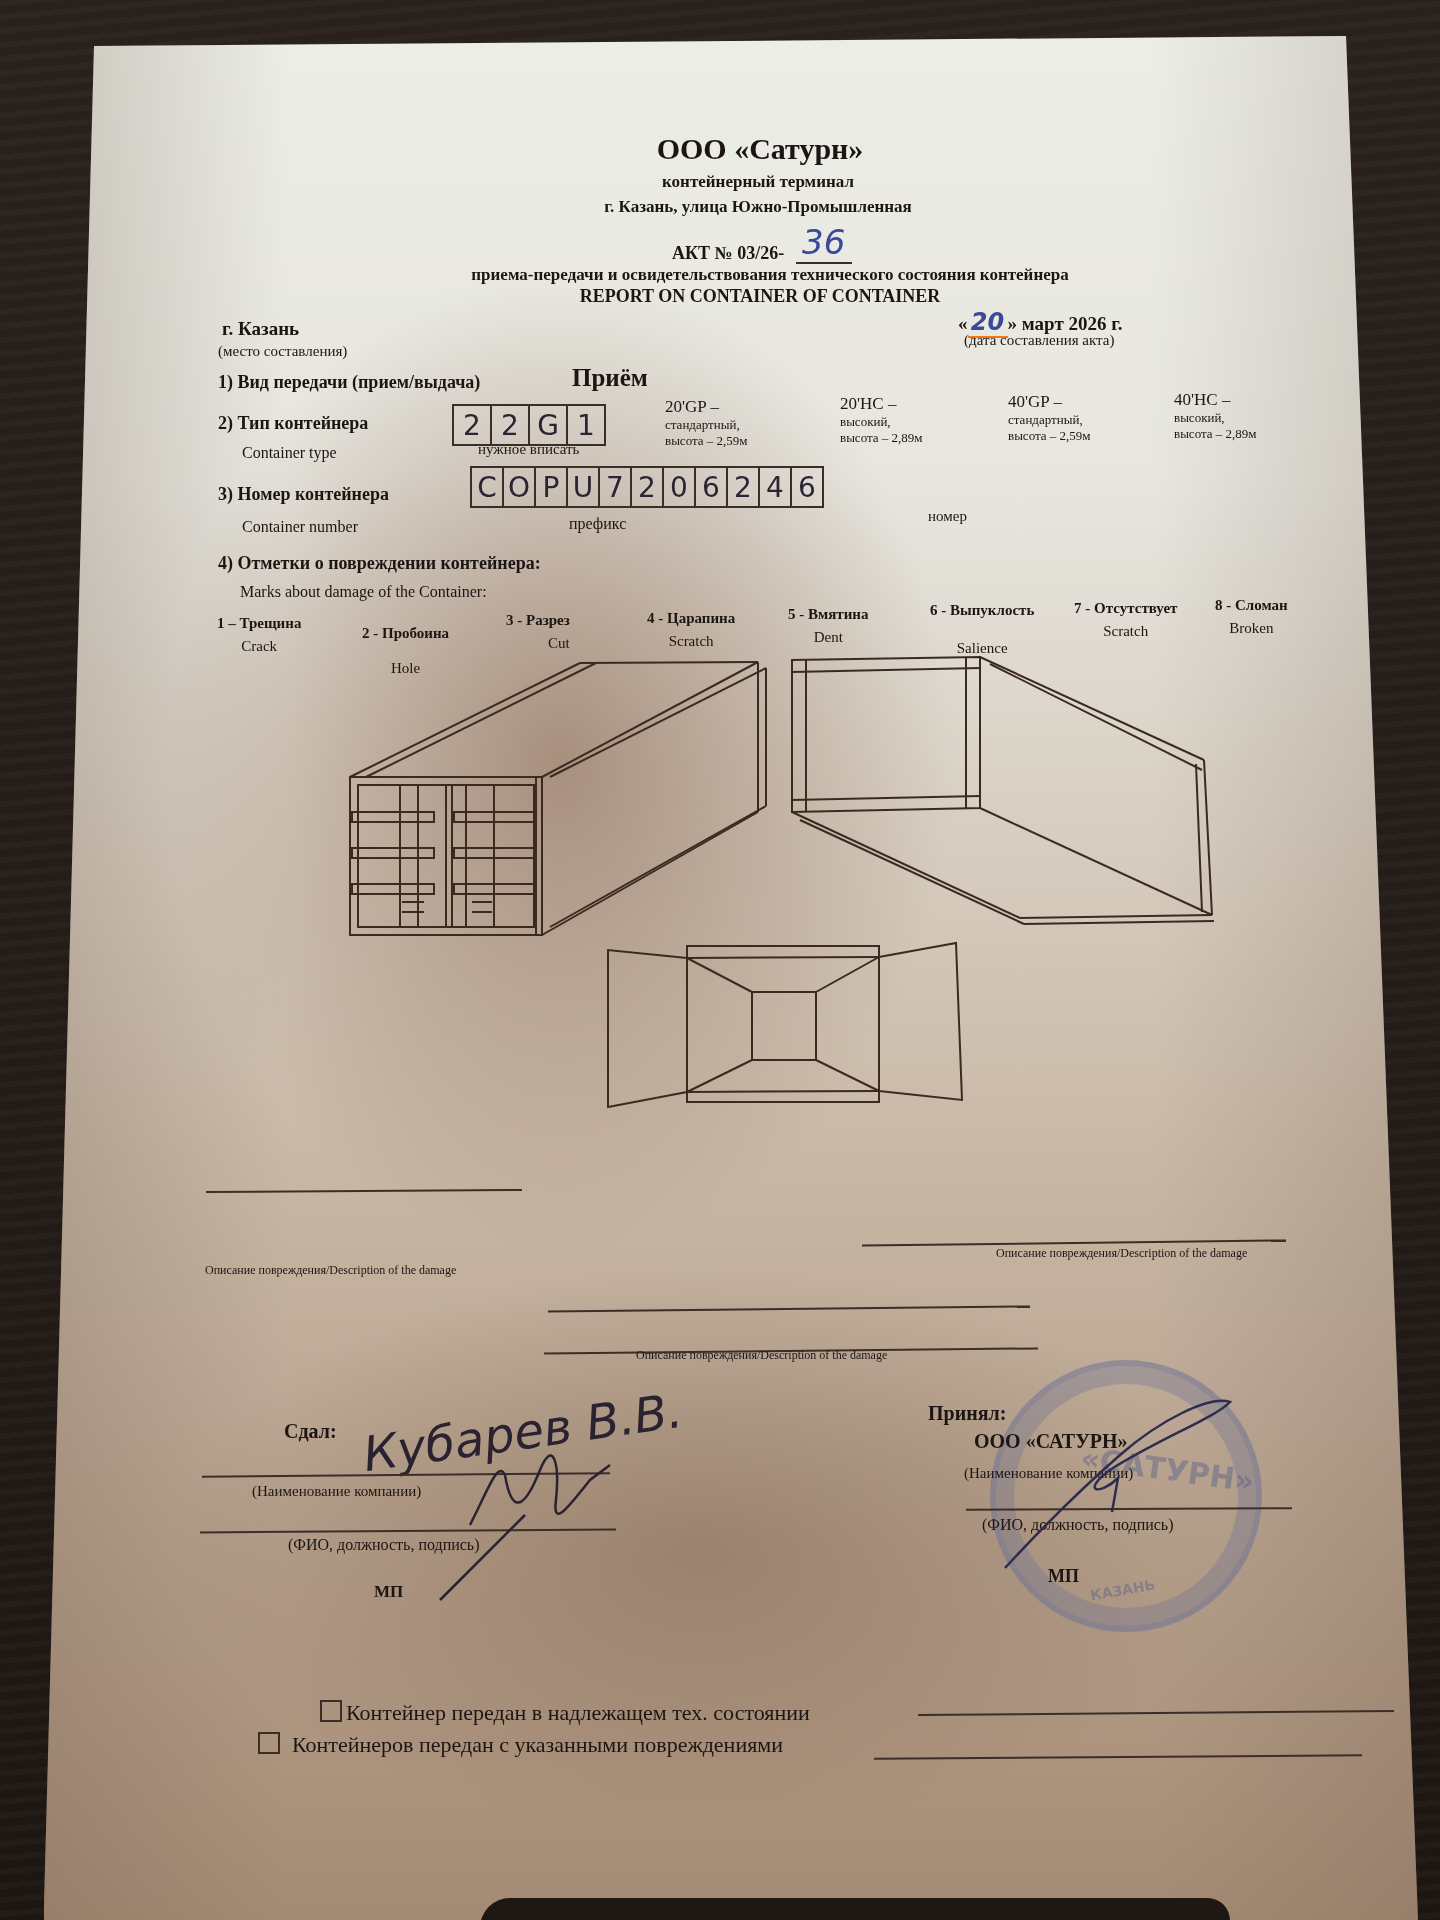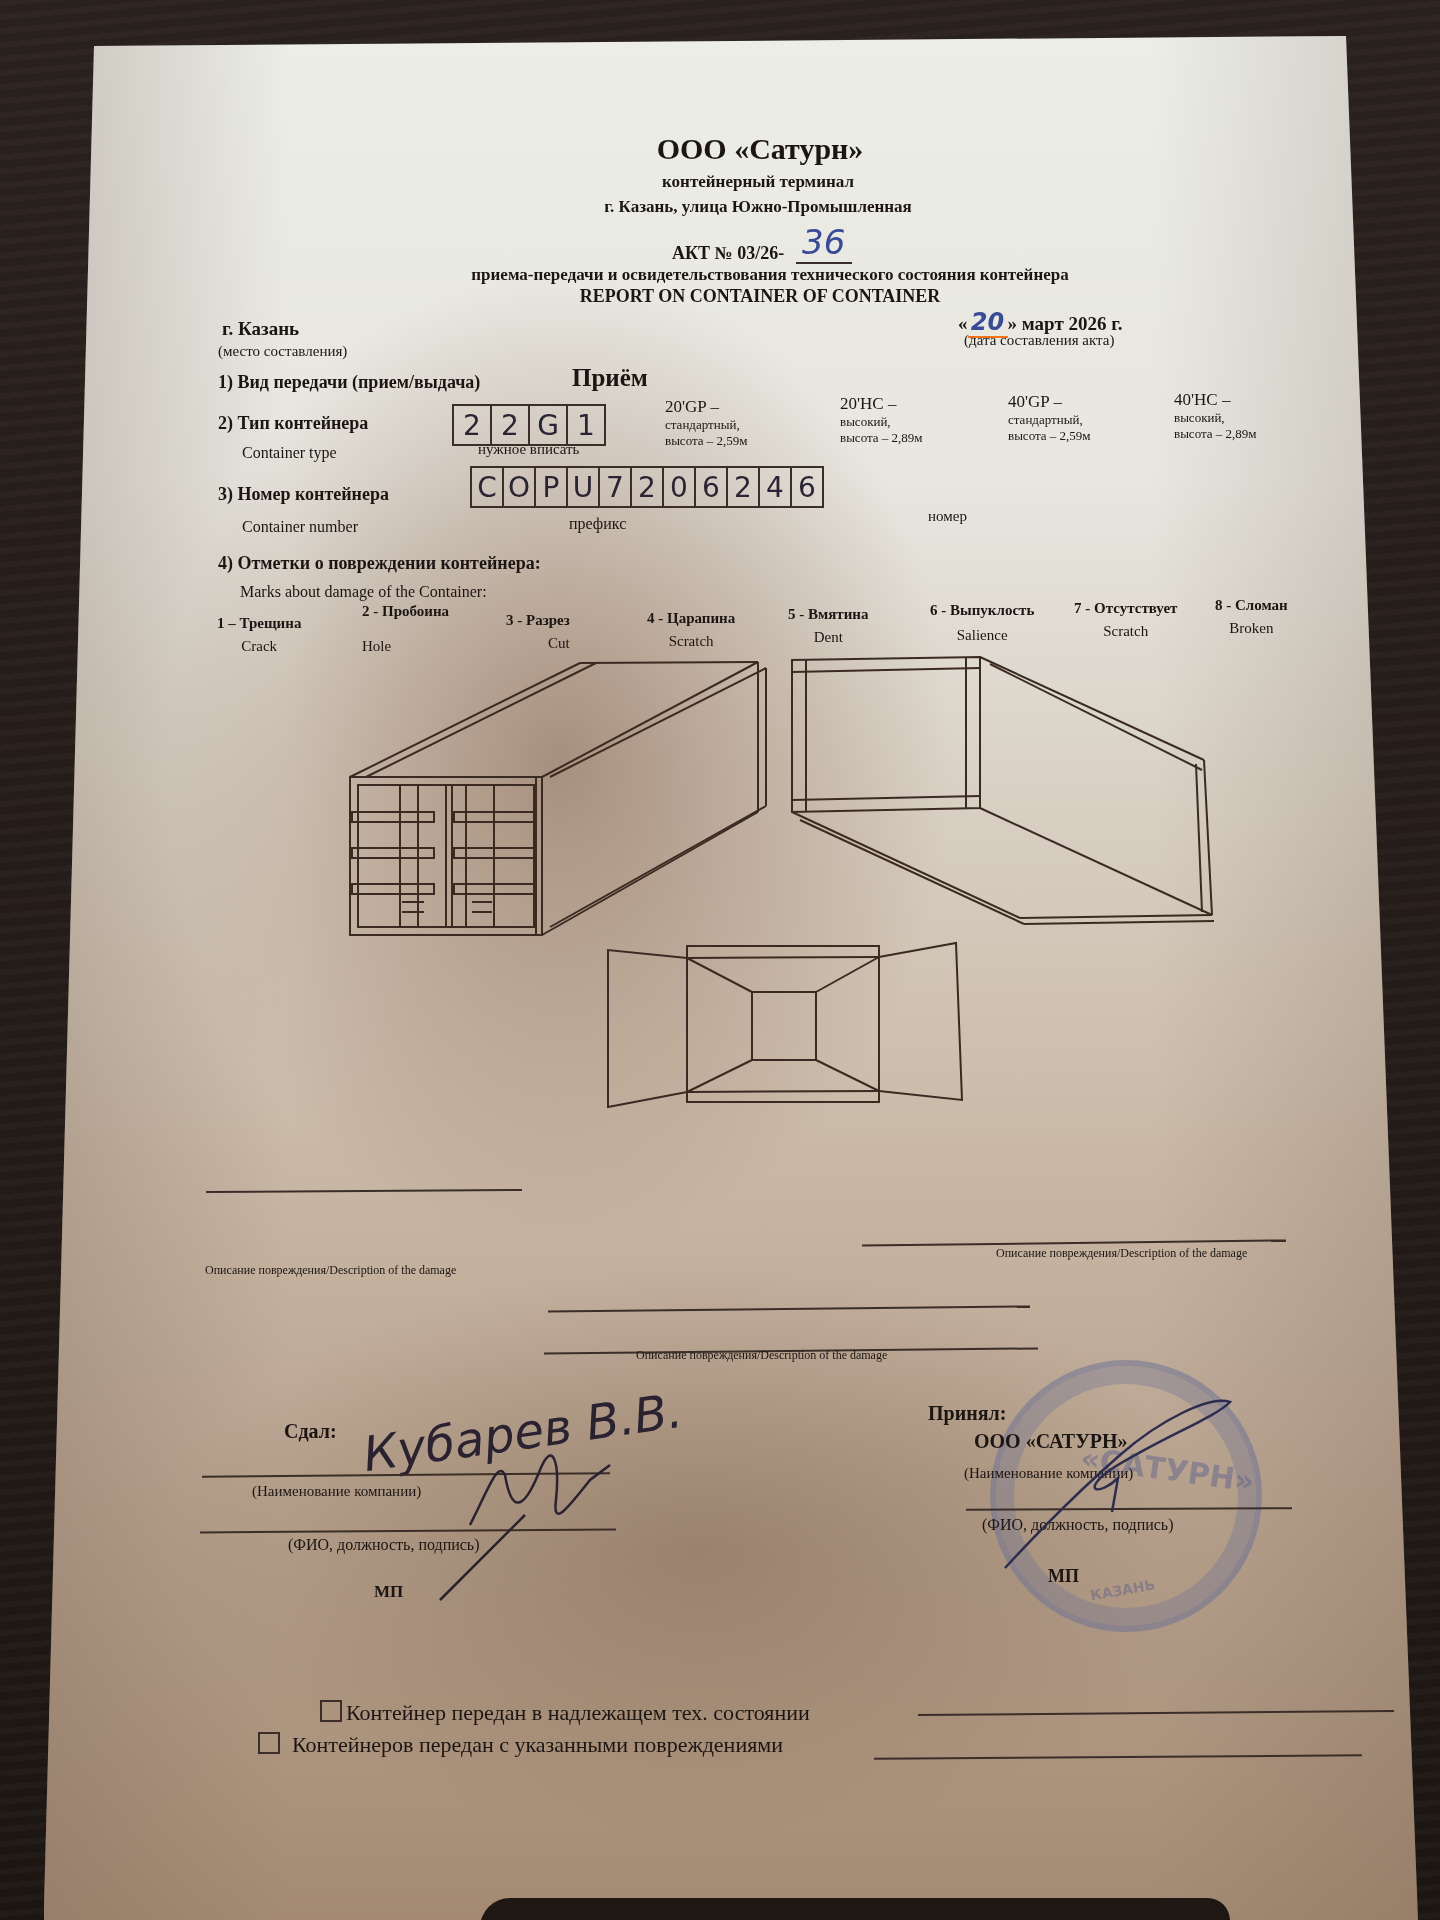"2 - Пробоина" div.abs { text-align: none -> center; top: 603px -> 625px }
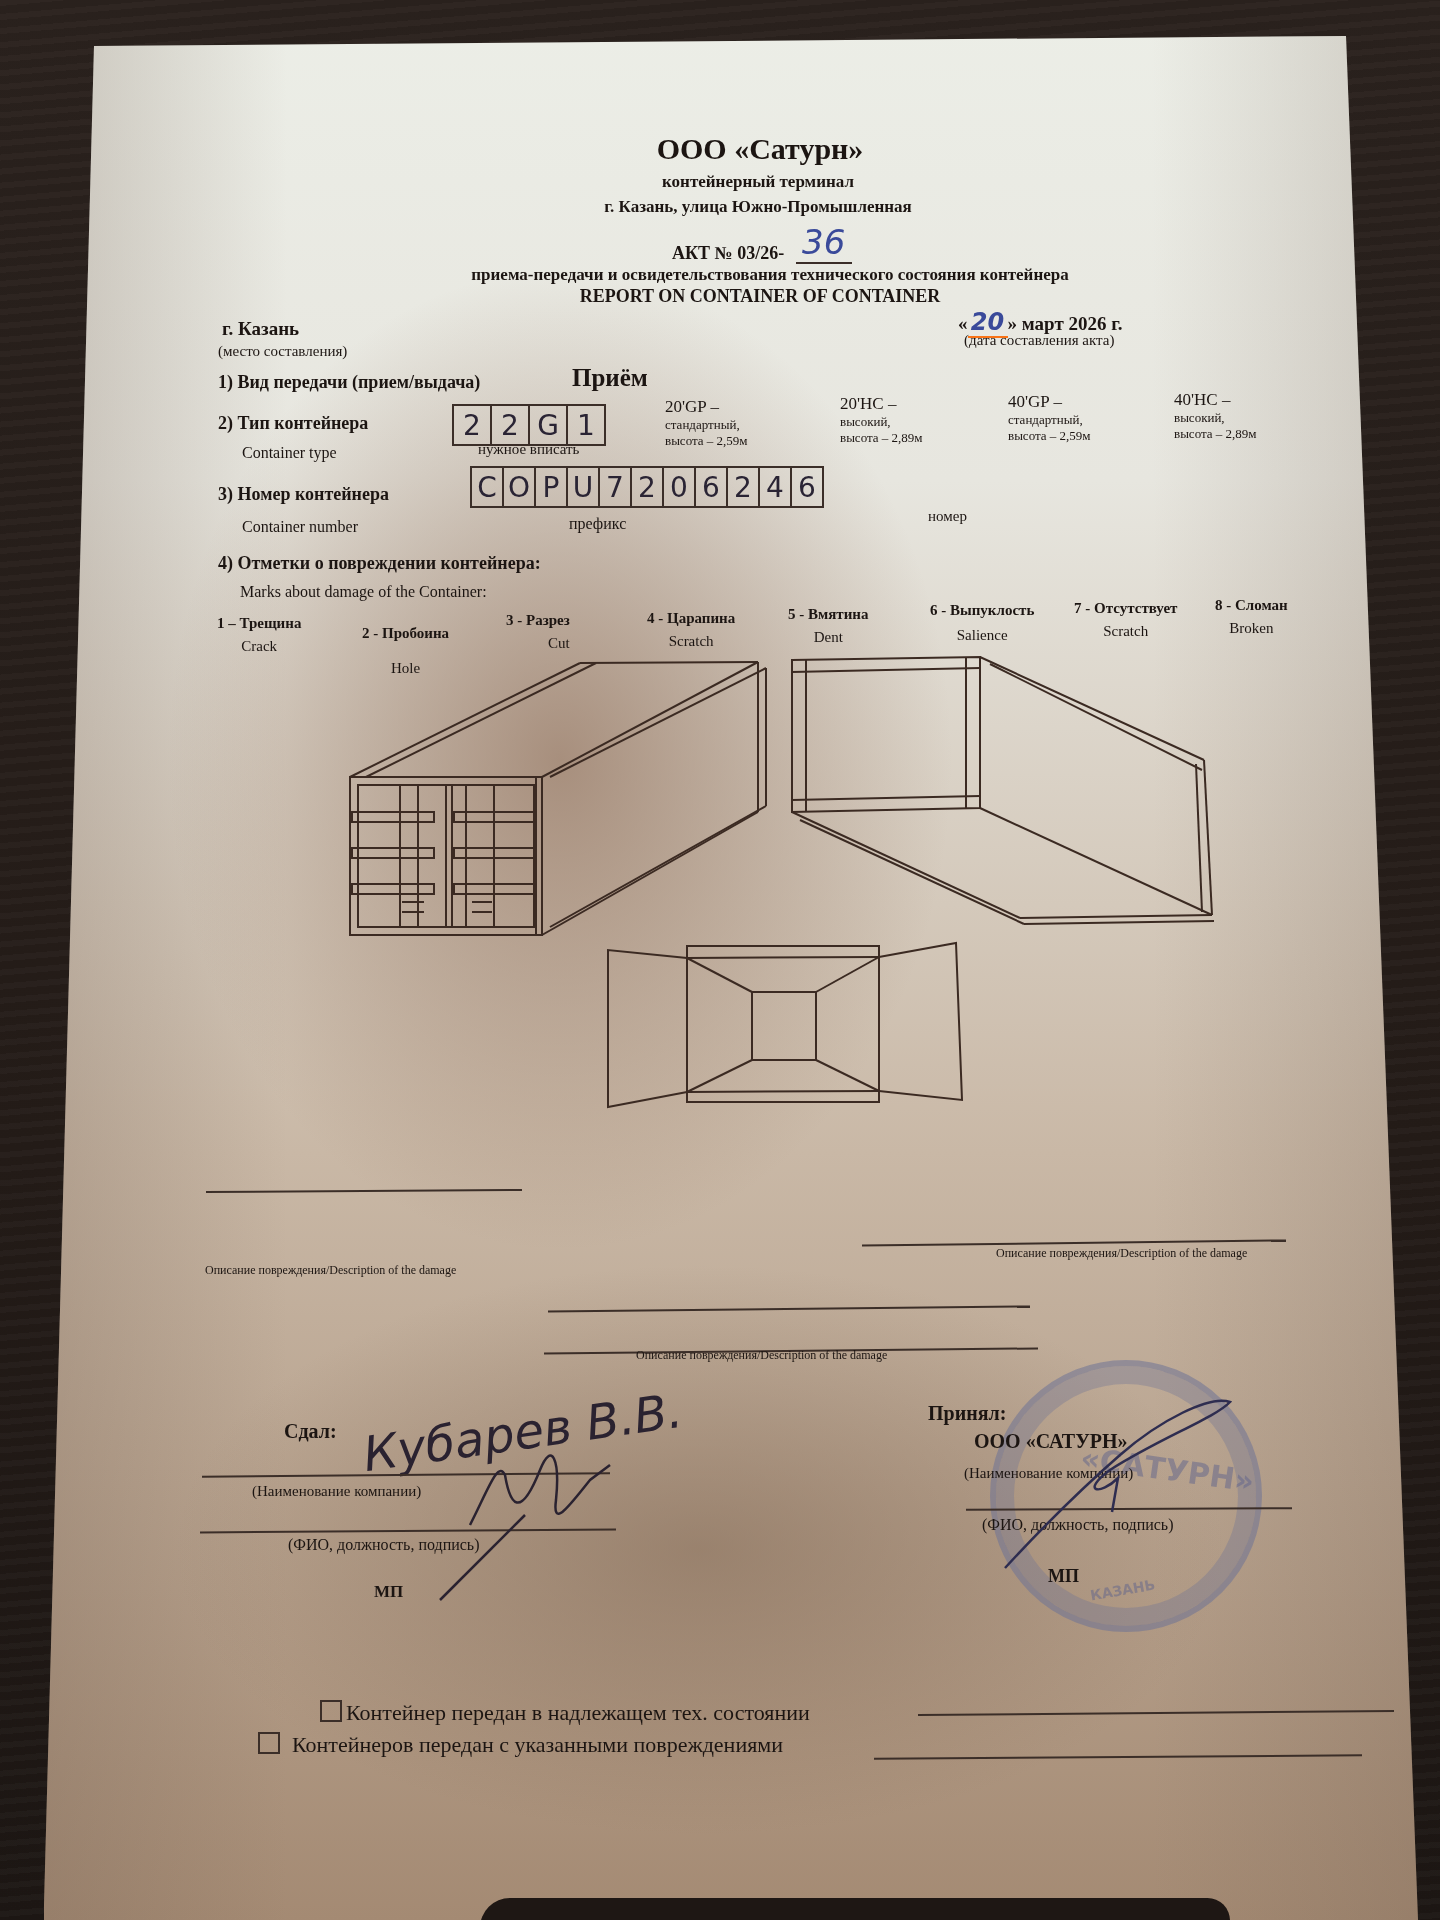"Salience" div { margin-top: 8px -> 21px }
